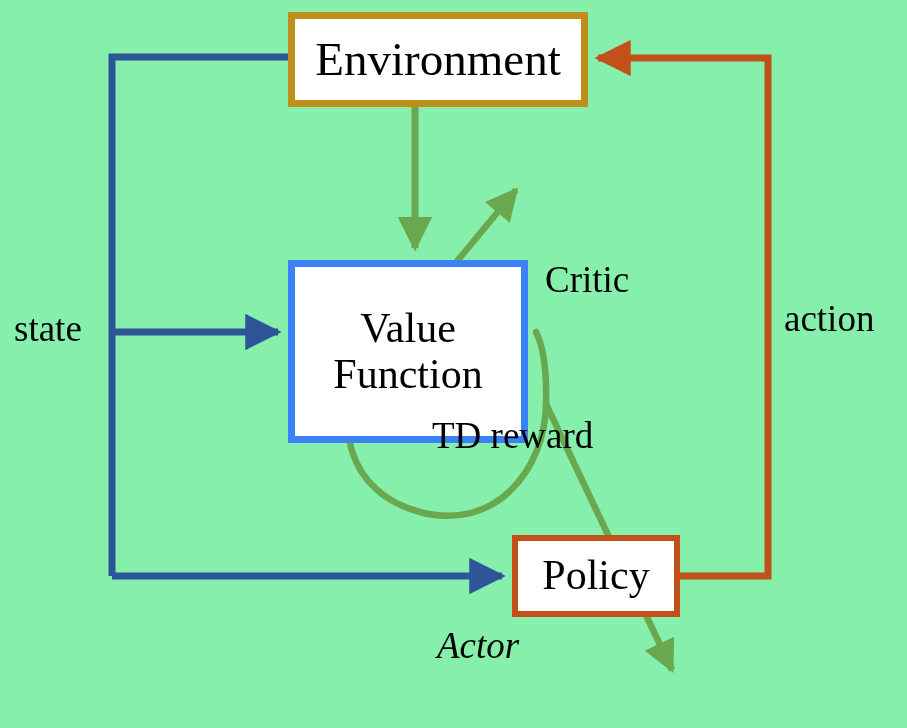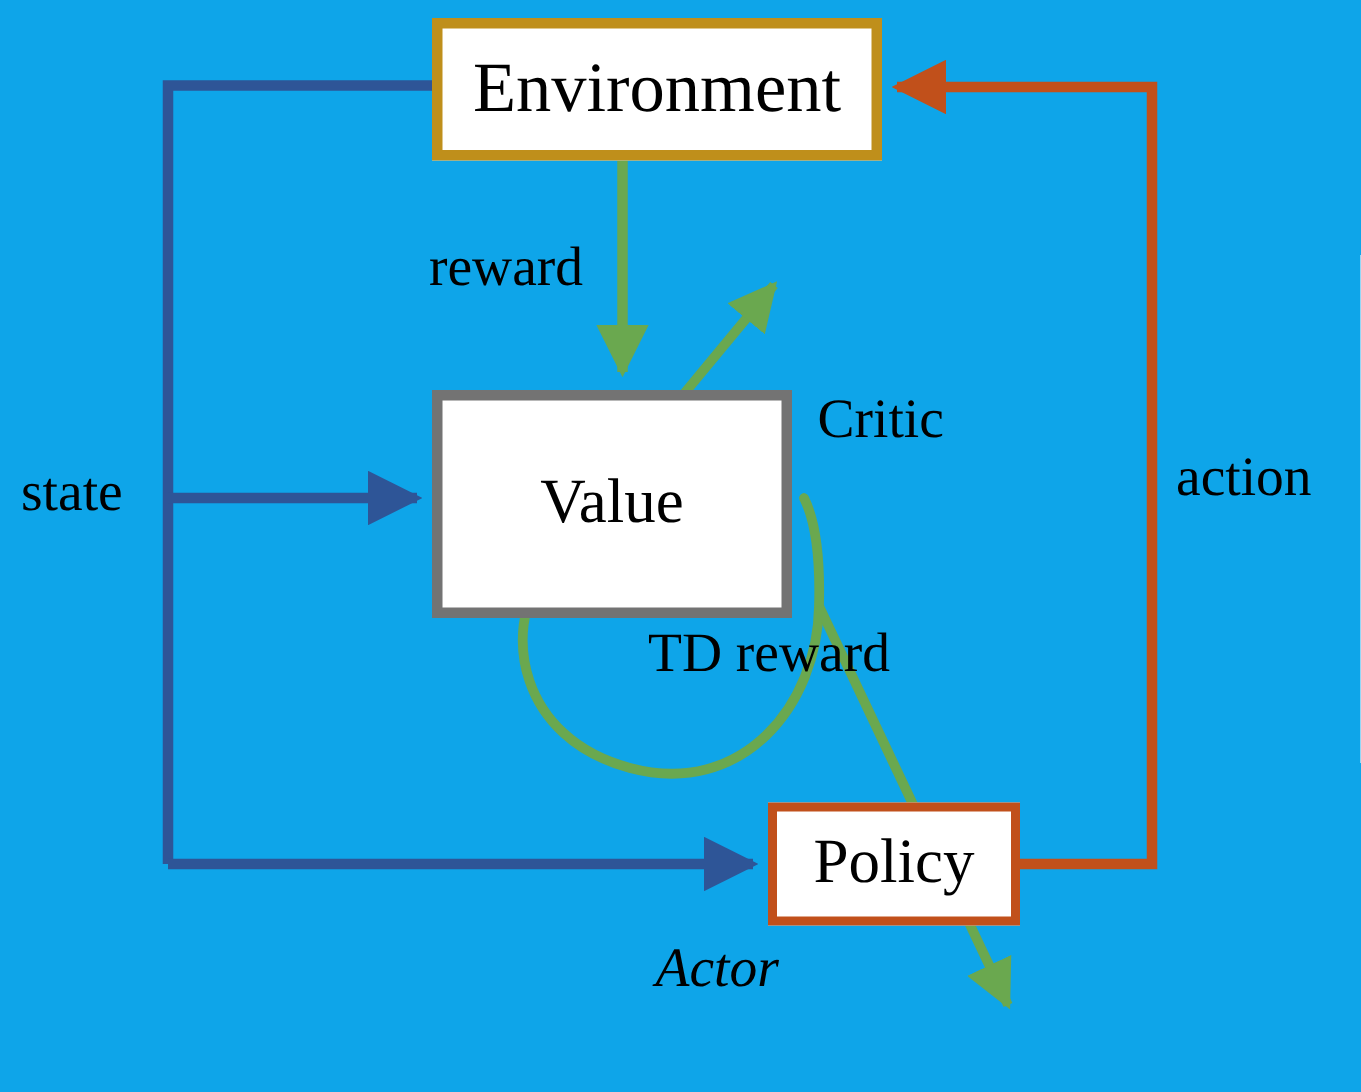"Environment" #diagram-root { background: #0ea5e9 -> #86efac }
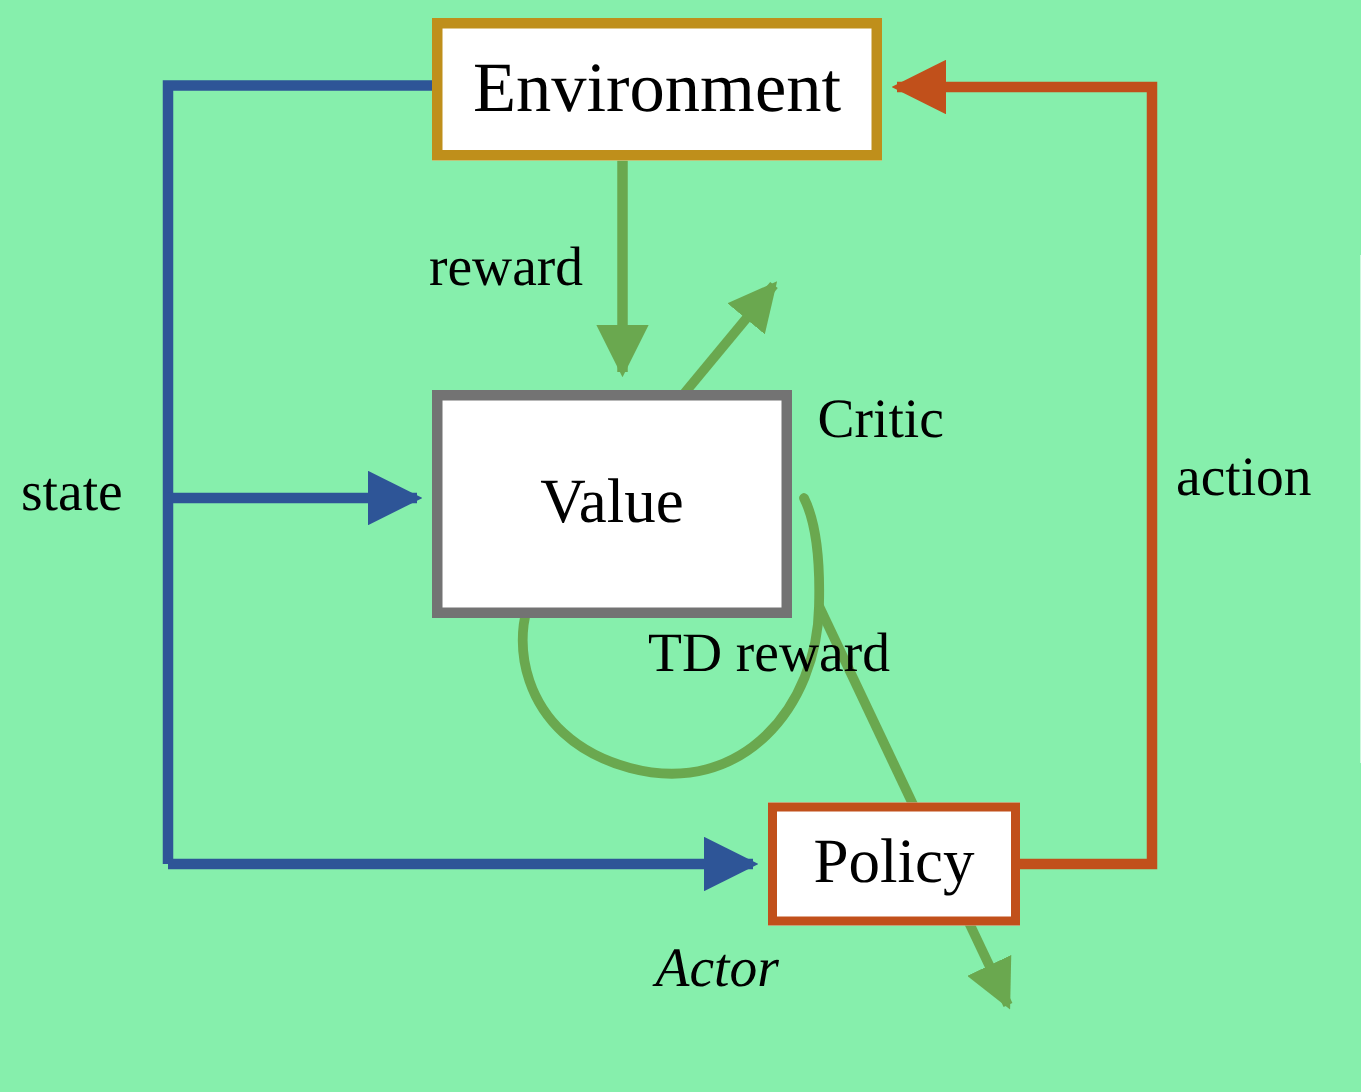"reward" div.edge-label { html: <div>reward</div> -> none }
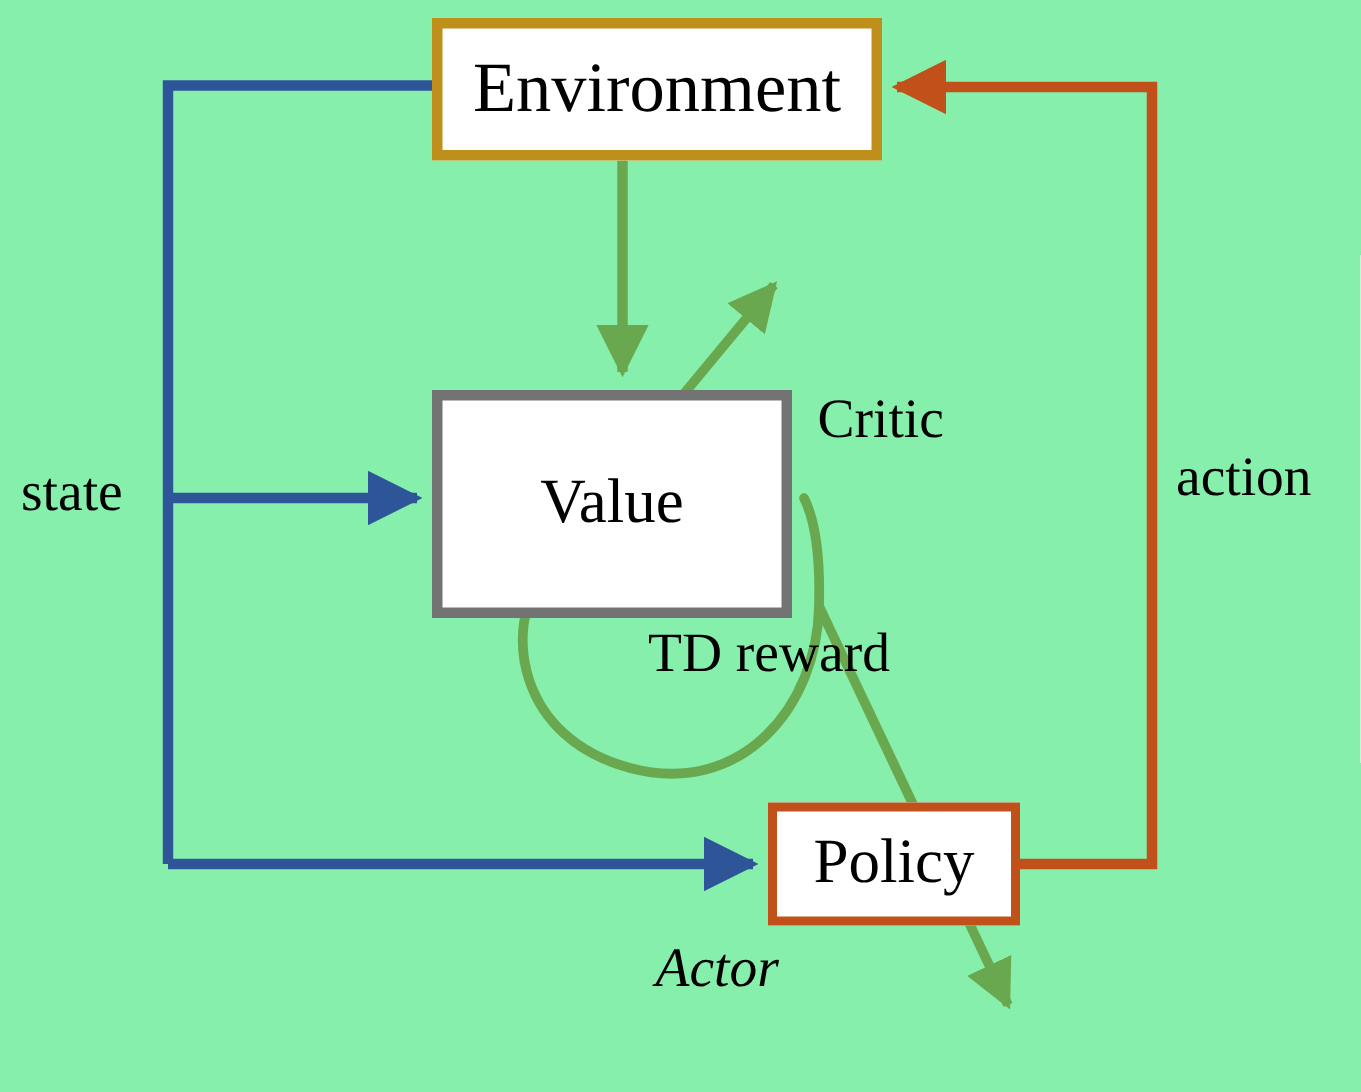"Value" #node-value-function { border: 7px solid #737373 -> 7px solid #3b82f6; height: 152px -> 183px }
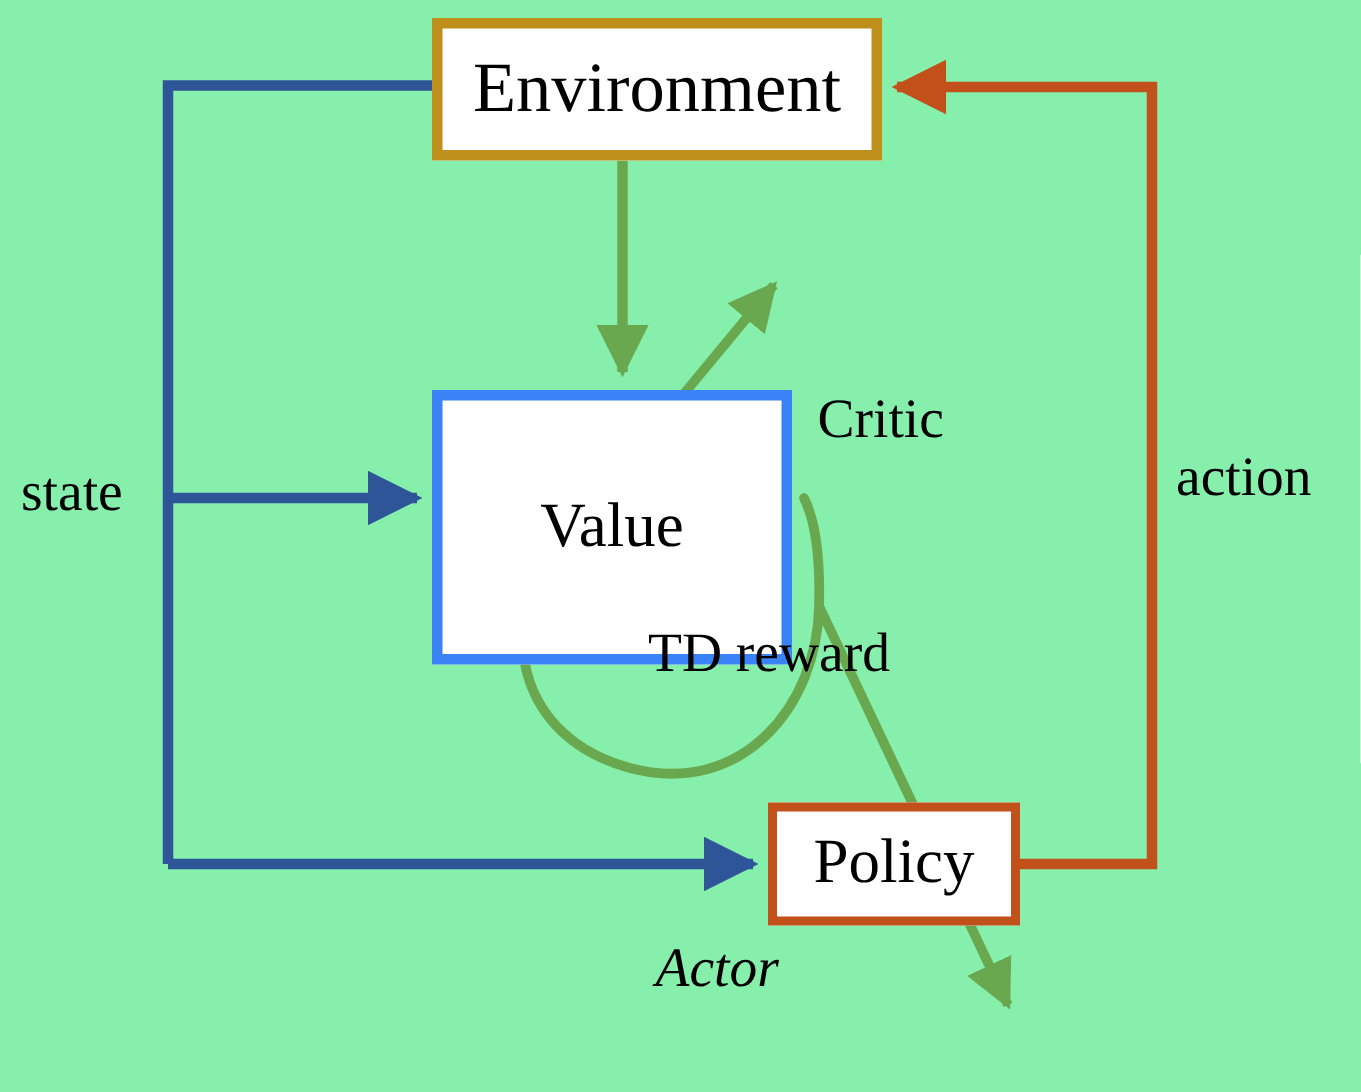"Function" span { html: none -> <span>Function</span> }
